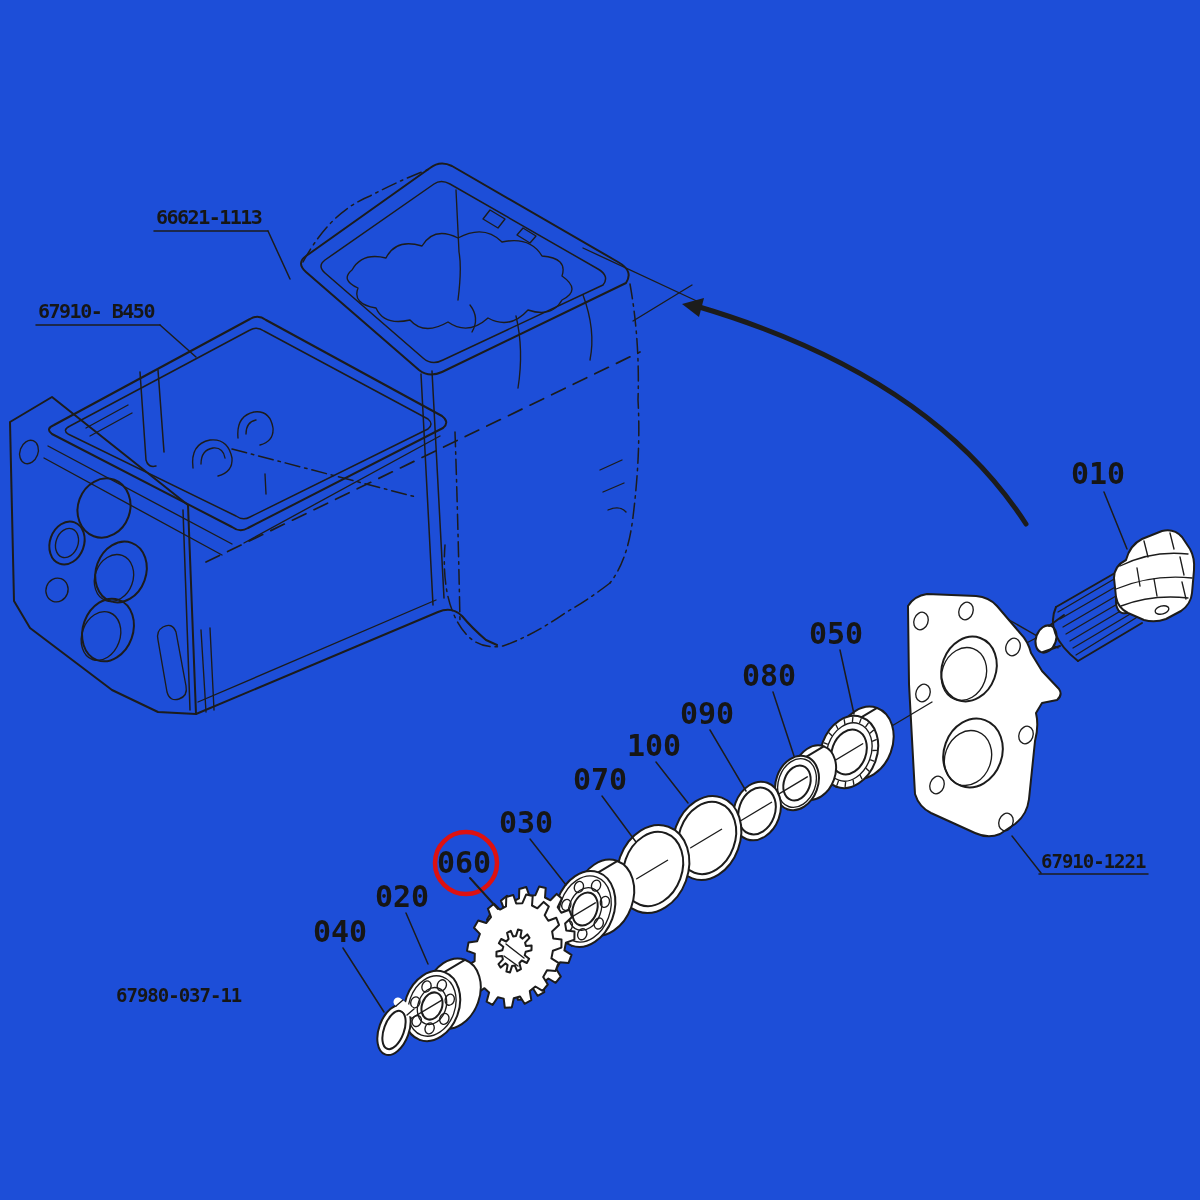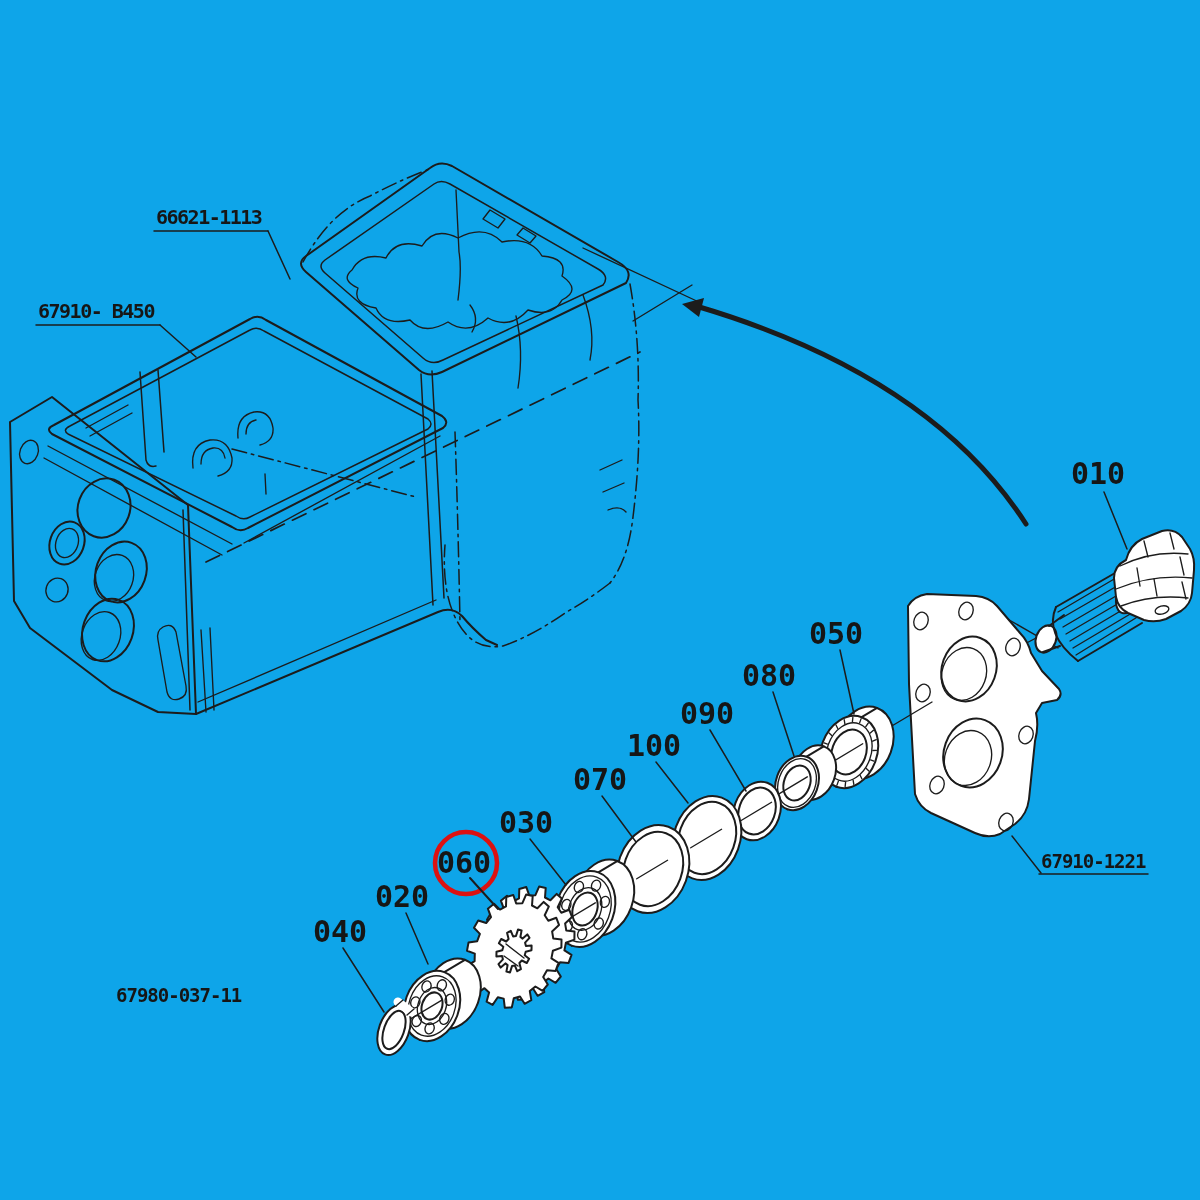"66621-1113" .stage { background: #0ea5e9 -> #1d4ed8 }
